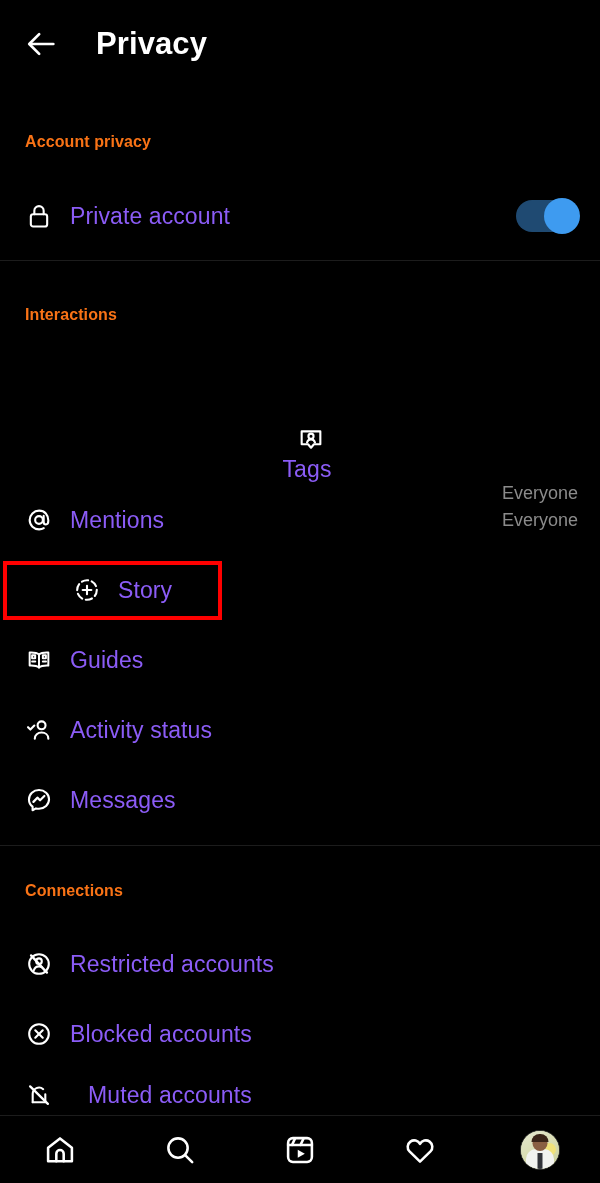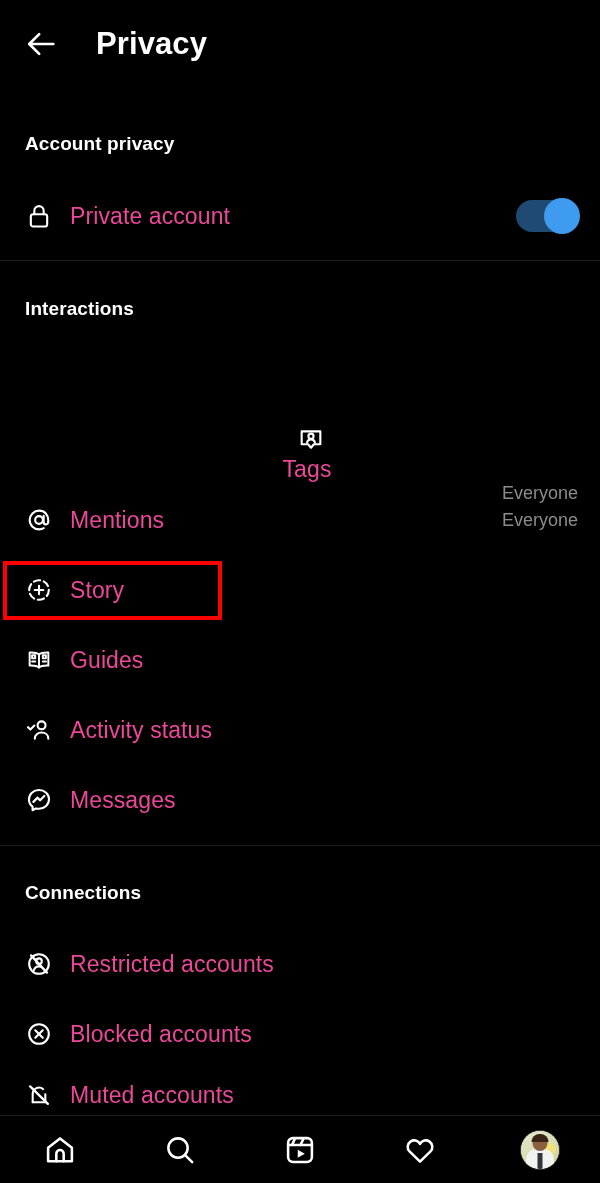"Account privacy" .section-title { color: #ffffff -> #f97316; font-size: 19px -> 16px }
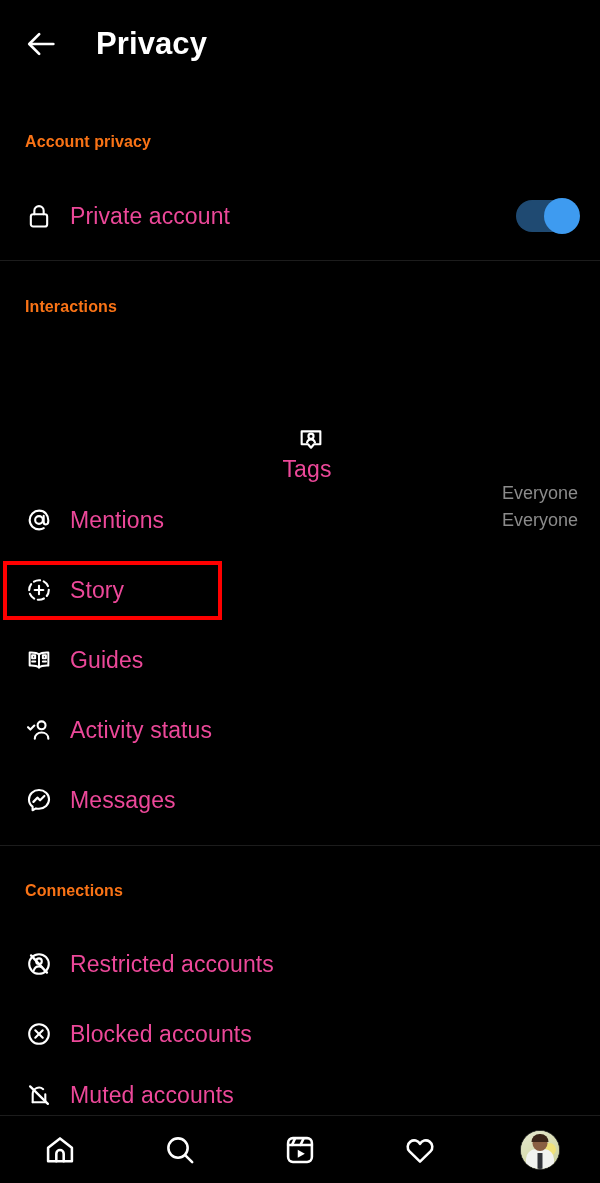"Private account" .row .label { color: #ec4899 -> #8b5cf6 }
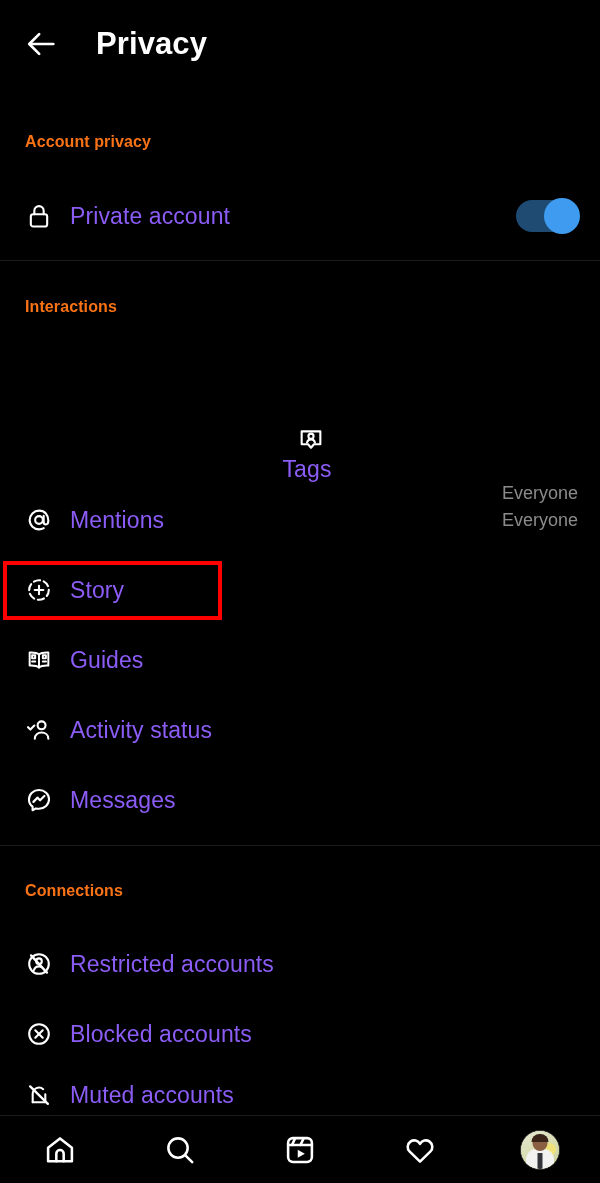"Interactions" div.section-title { top: 298px -> 306px }
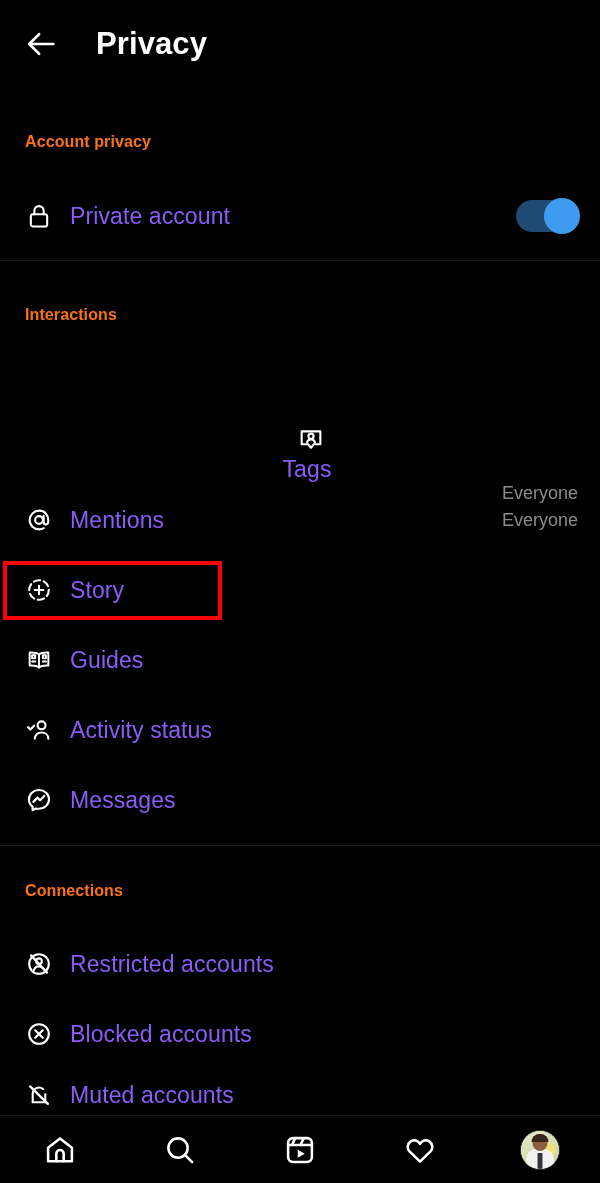"Story" div.row { padding-left: none -> 48px }
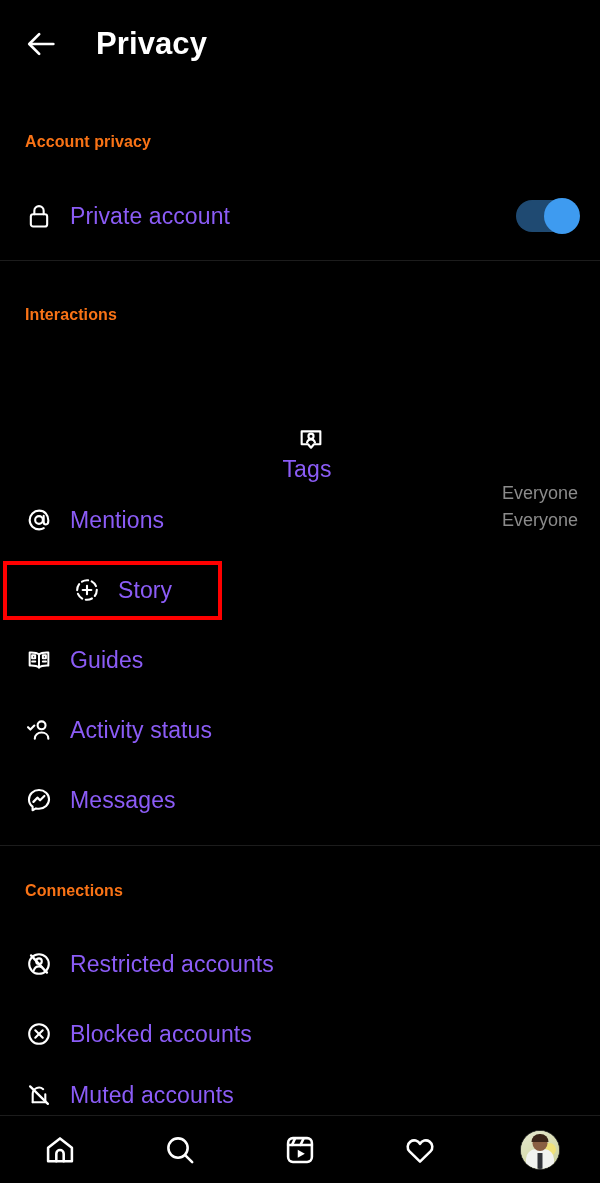"Muted accounts" div.row { gap: none -> 18px }
